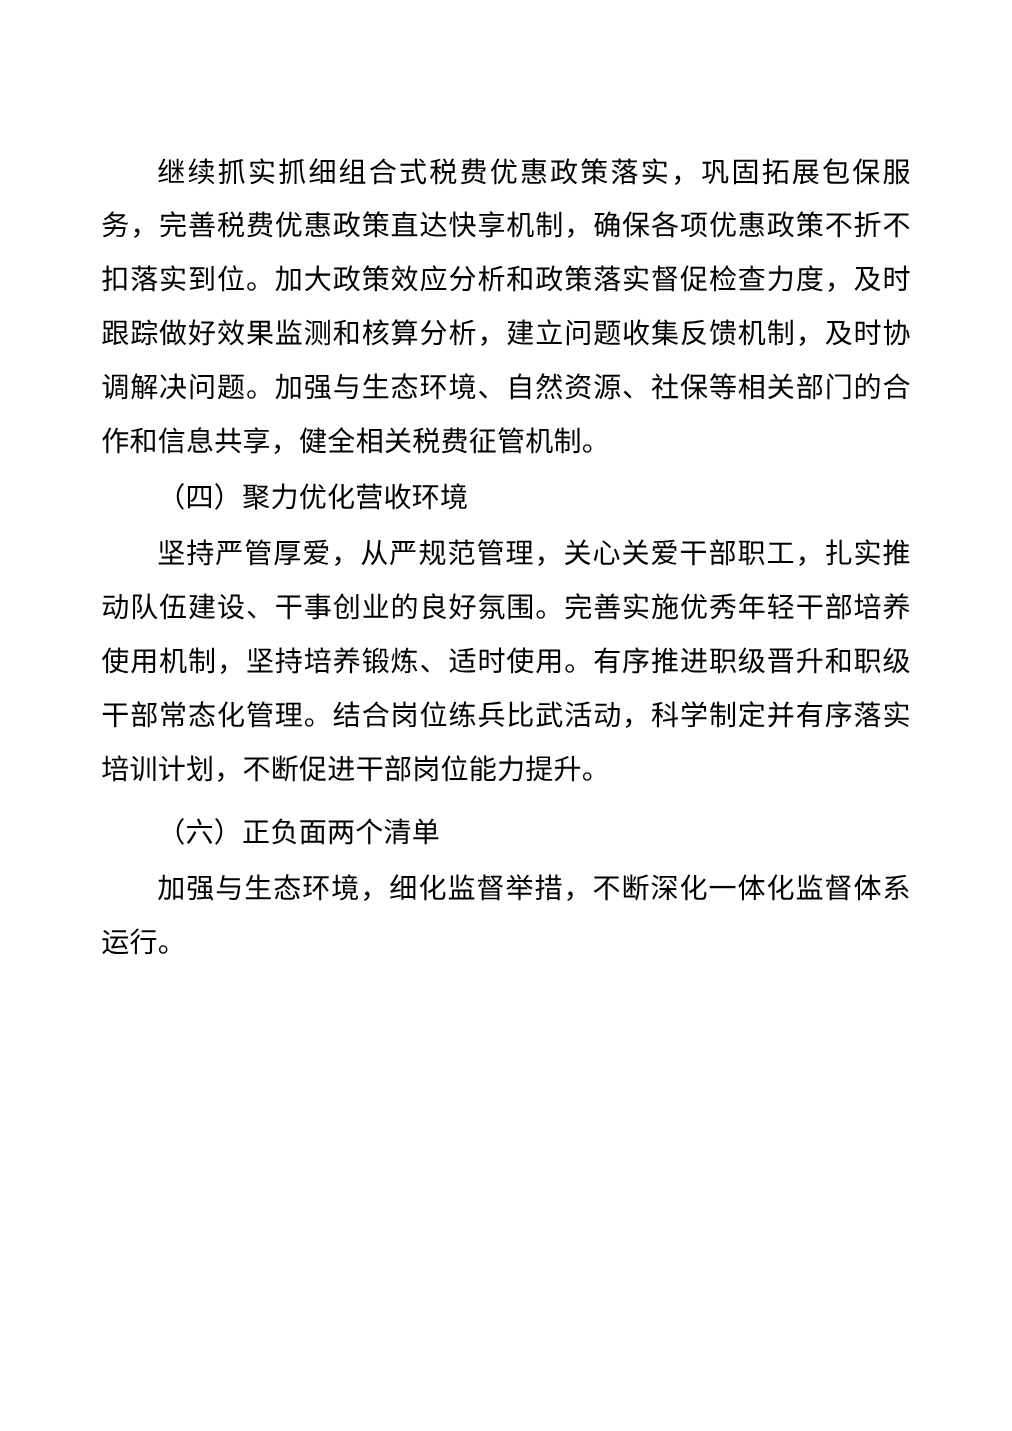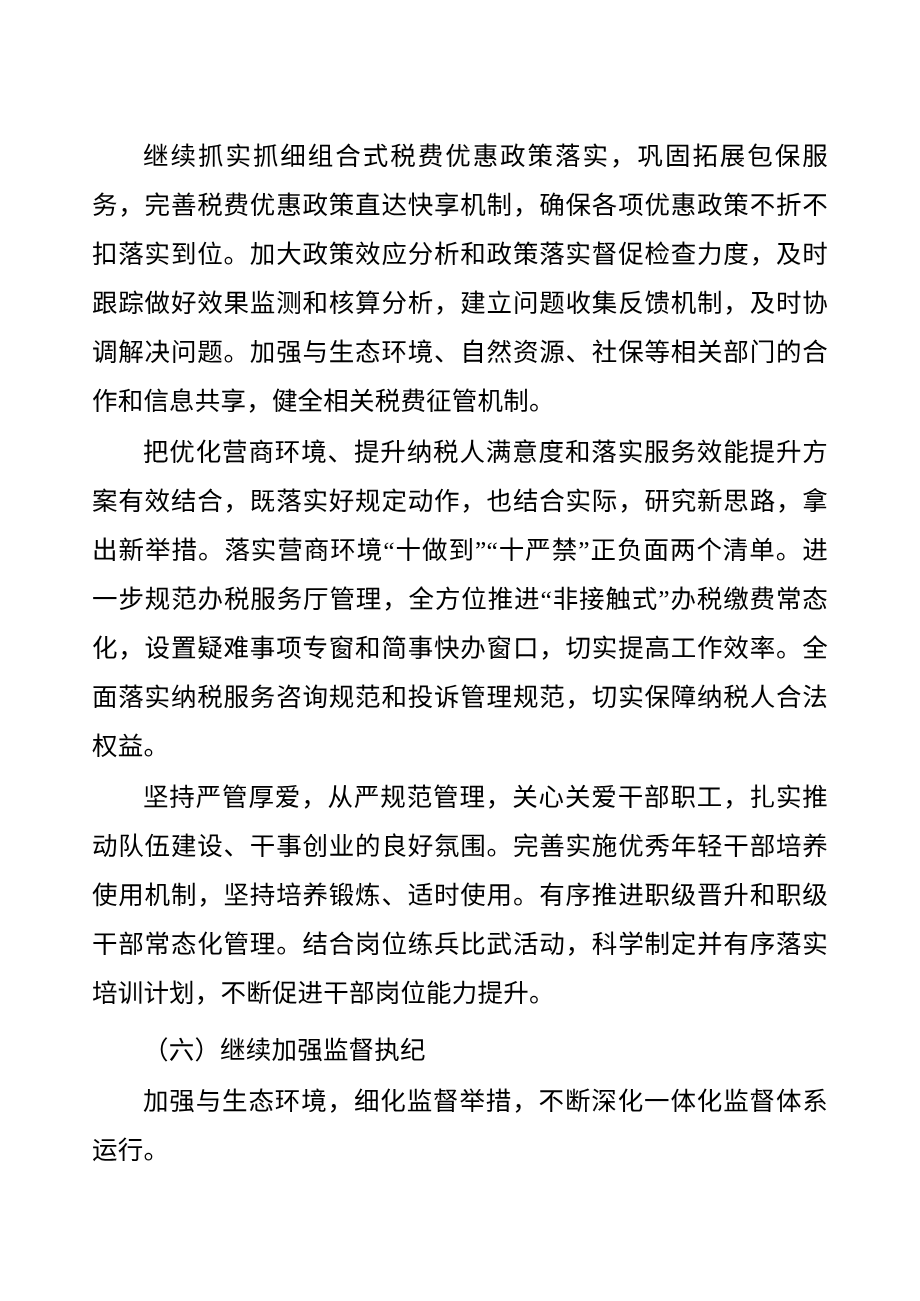"（四）聚力优化营收环境" p.heading { html: none -> <p>（四）聚力优化营收环境</p> }
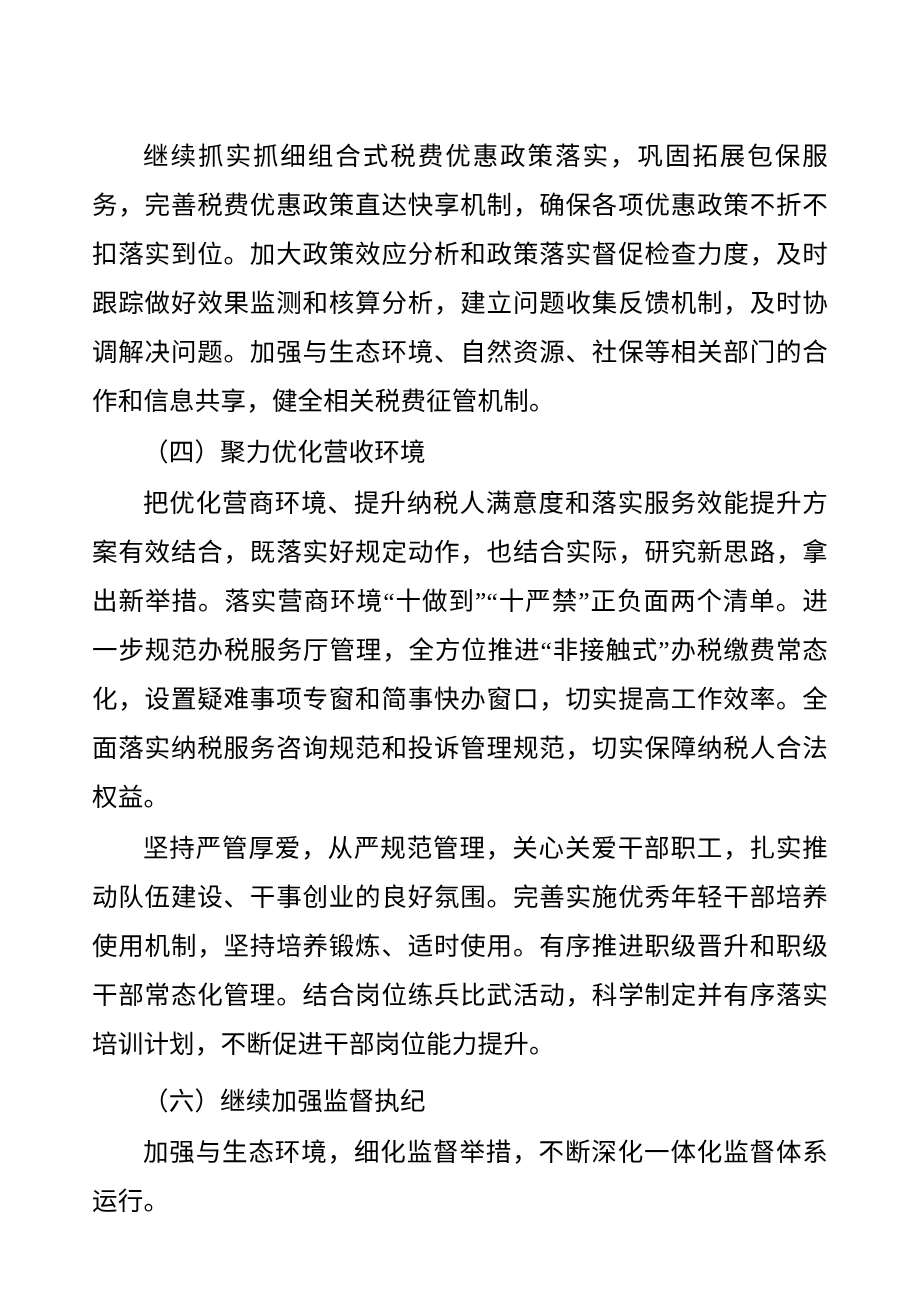"把优化营商环境、提升纳税人满意度和落实服务效能提升方案有效结合，既落实好规定动作" p.para { html: <p>把优化营商环境、提升纳税人满意度和落实服务效能提升方案有效结合，既落实好规定动作，也结合实际，研究新思路，拿出新举措。落实营商环境“十做到”“十严禁”正负面两个清单。进一步规范办税服务厅管理，全方位推进“非接触式”办税缴费常态化，设置疑难事项专窗和简事快办窗口，切实提高工作效率。全面落实纳税服务咨询规范和投诉管理规范，切实保障纳税人合法权益。</p> -> none }
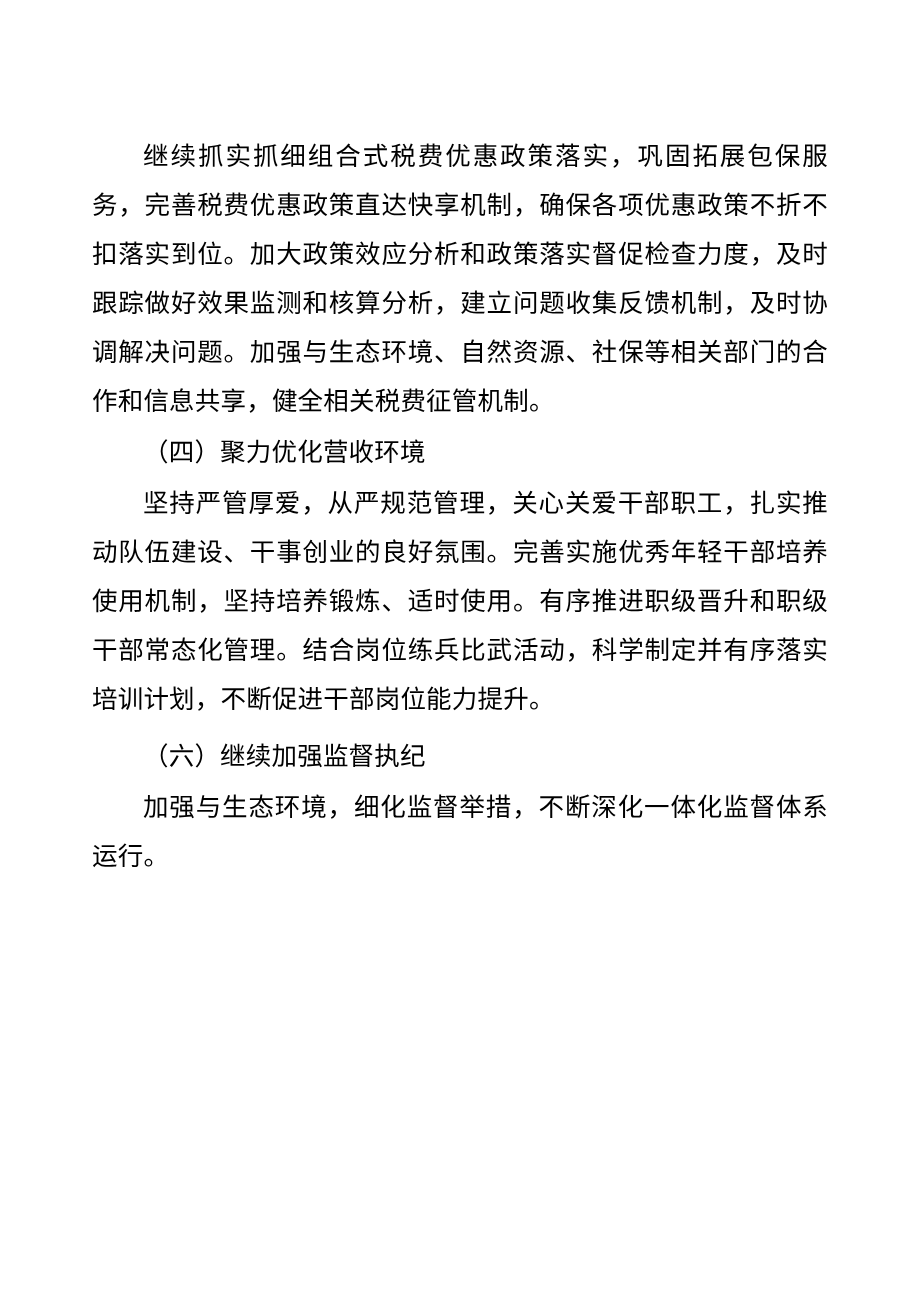"（六）继续加强监督执纪" p.heading { text: 继续加强监督执纪 -> 正负面两个清单 }
